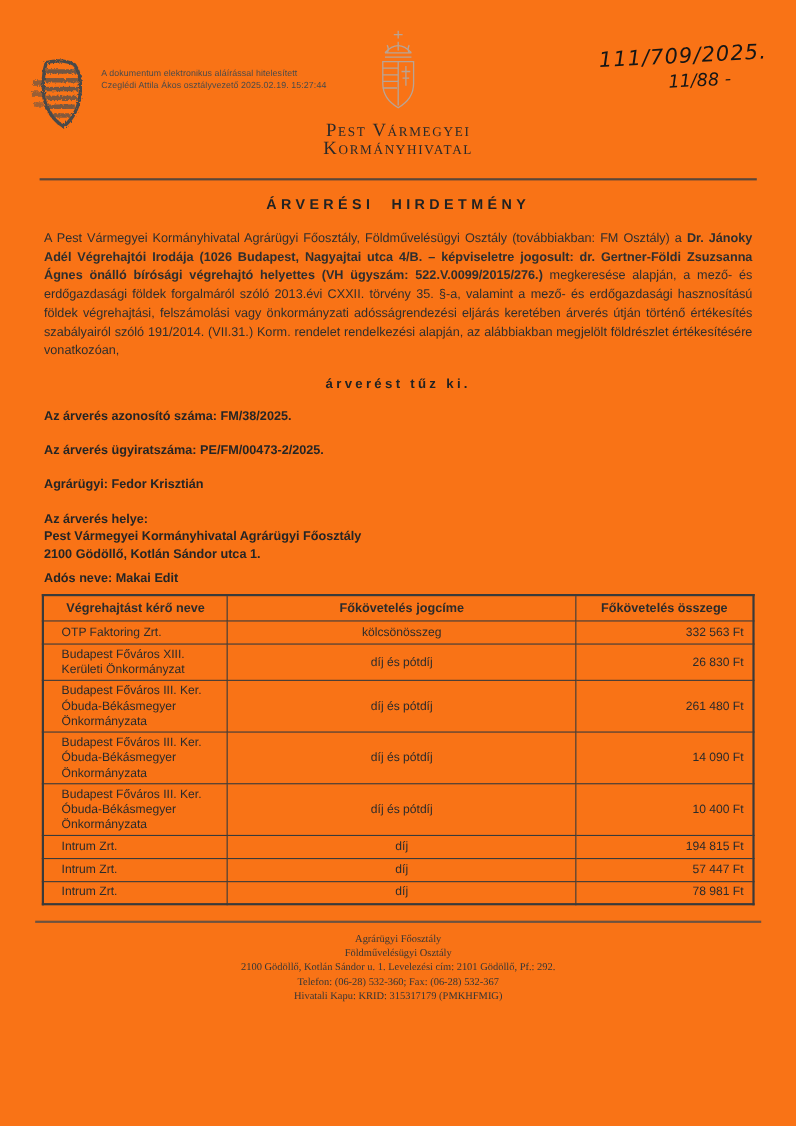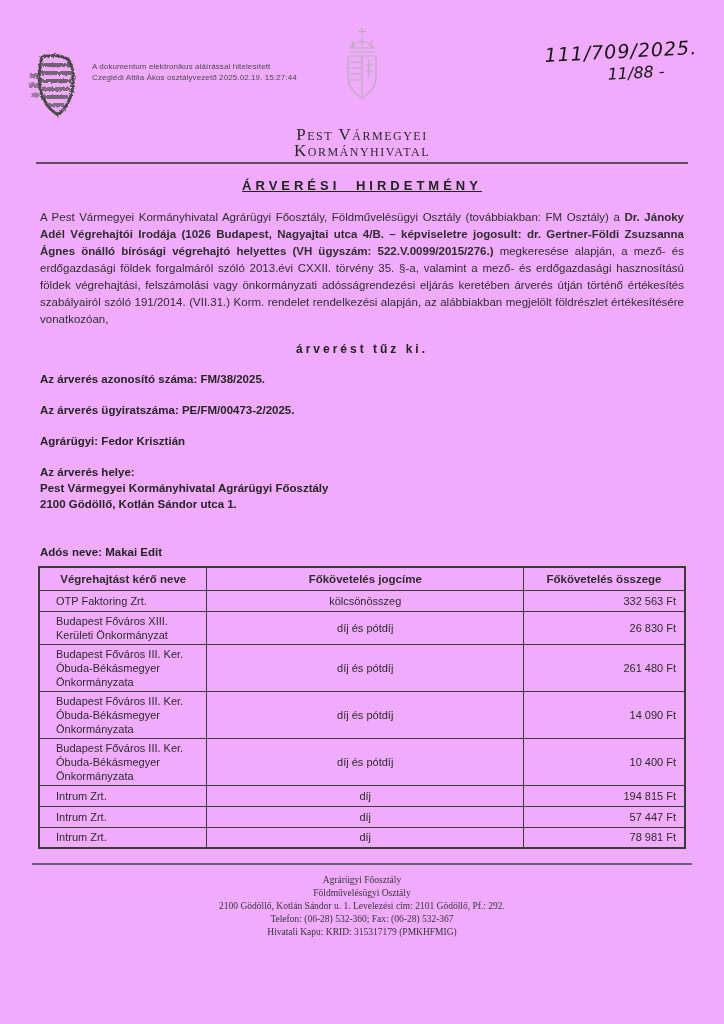"A dokumentum elektronikus aláírással" .page { background: #f0abfc -> #f97316 }
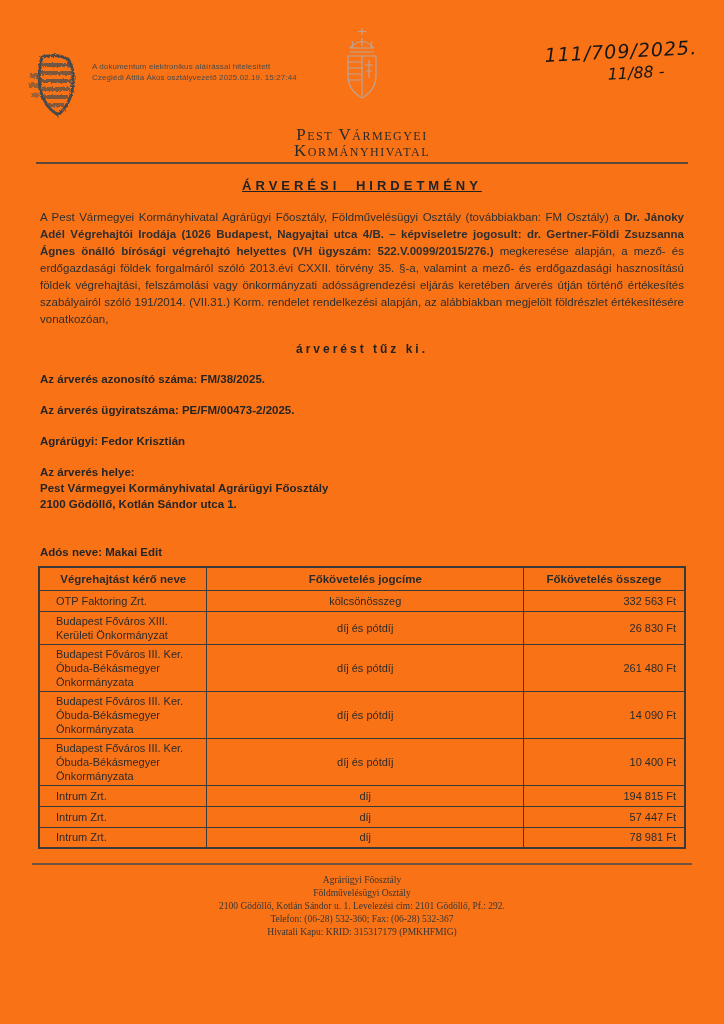"Pest Vármegyei" .org-name { margin-top: 19px -> 2px }
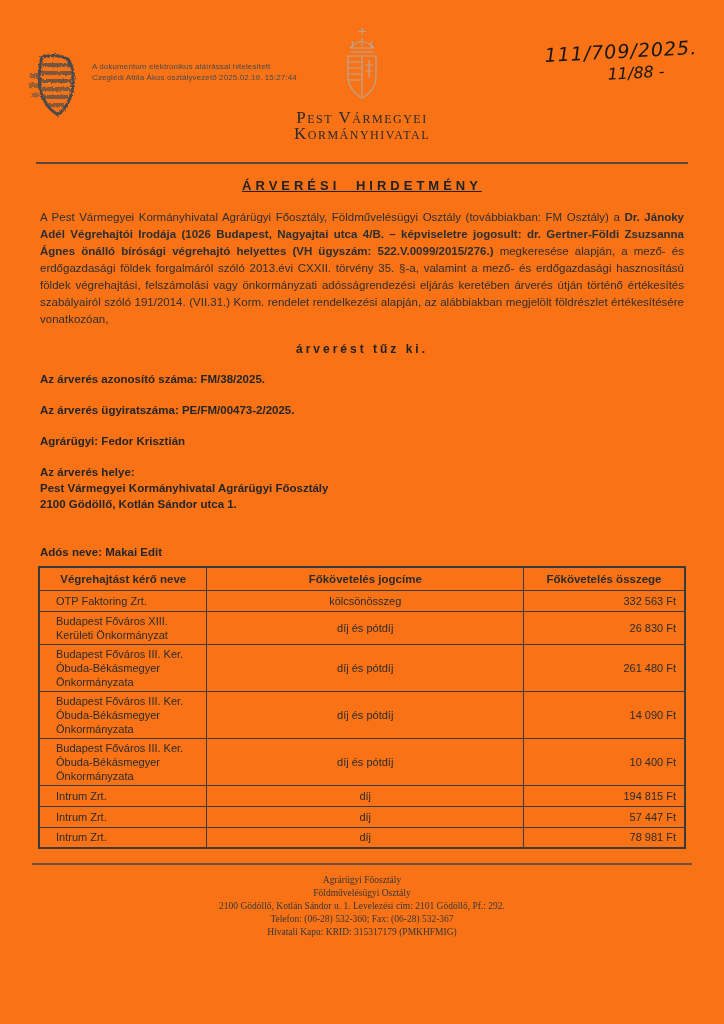"ÁRVERÉSI HIRDETMÉNY" .title { text-decoration: underline -> none }
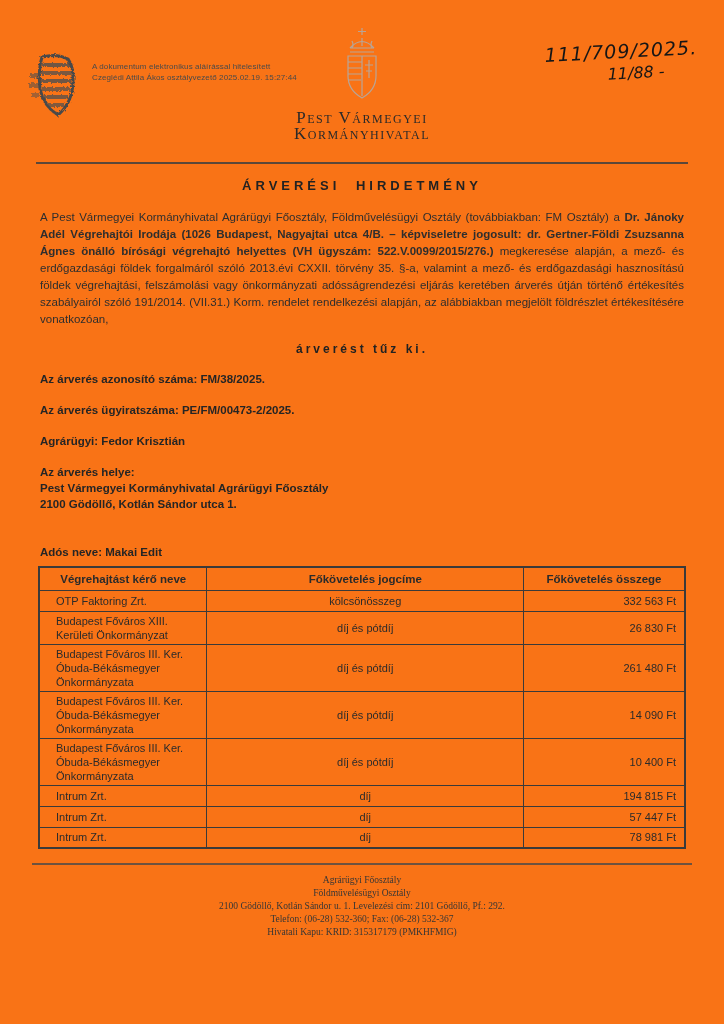"Adós neve: Makai Edit" div.detail { margin-top: 32px -> 6px }
